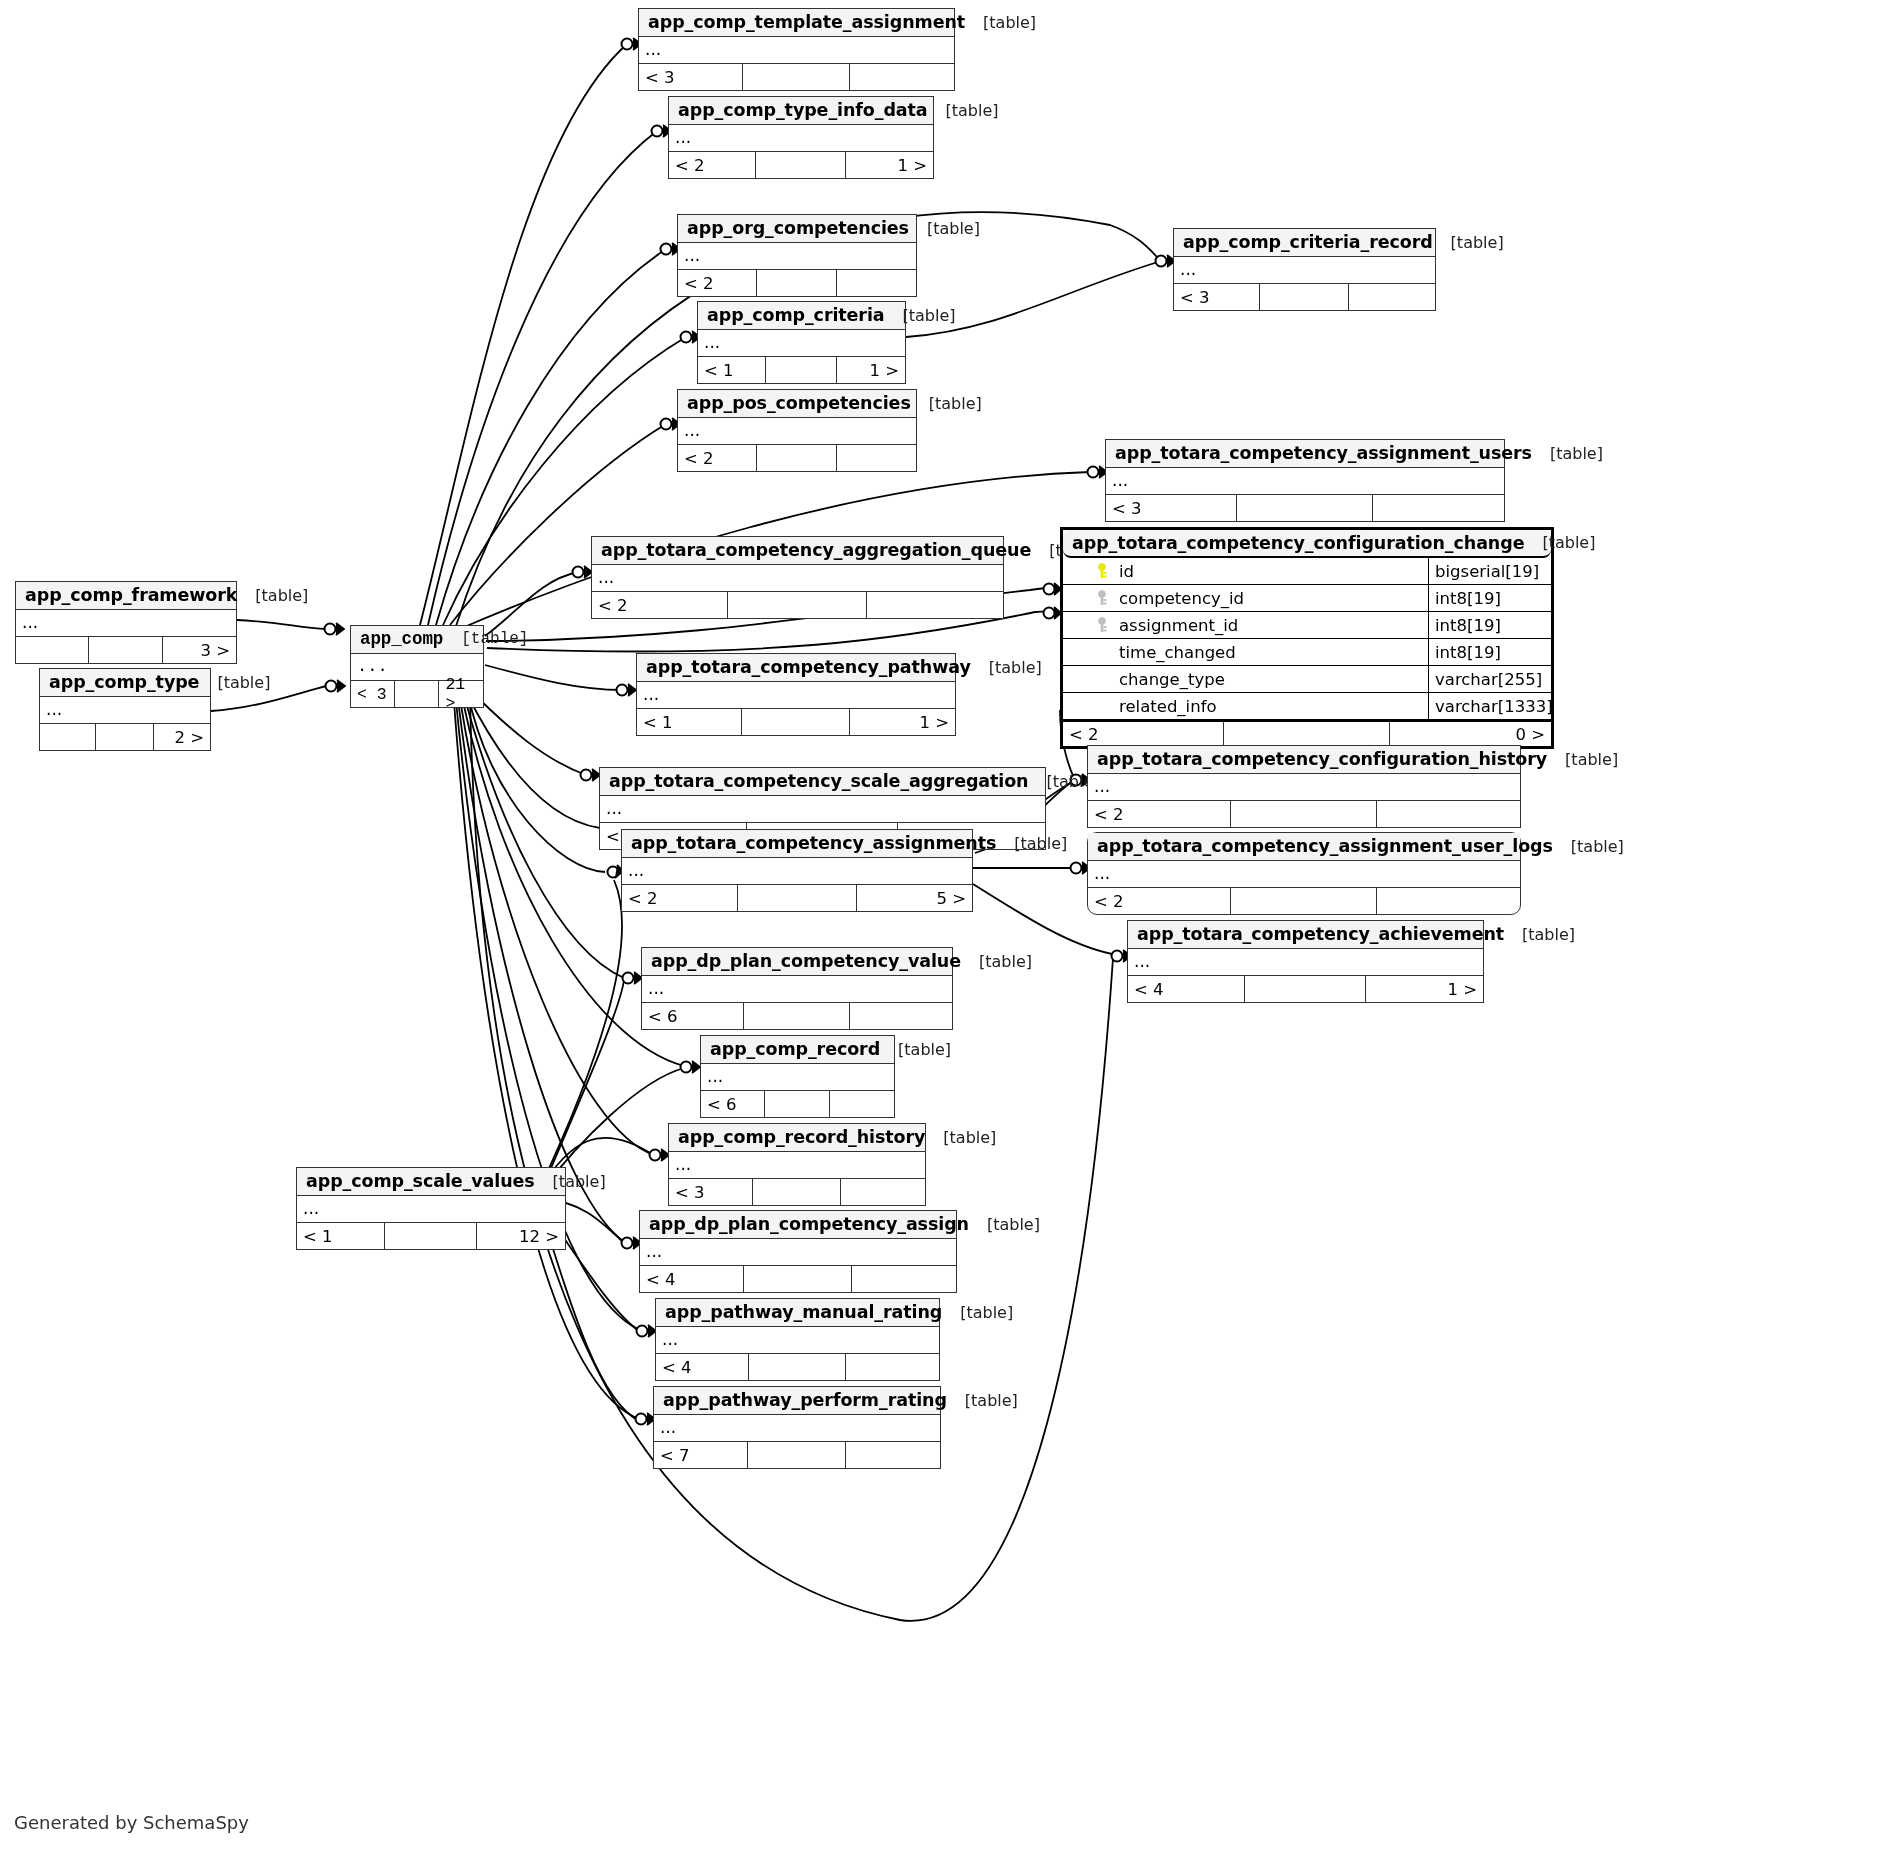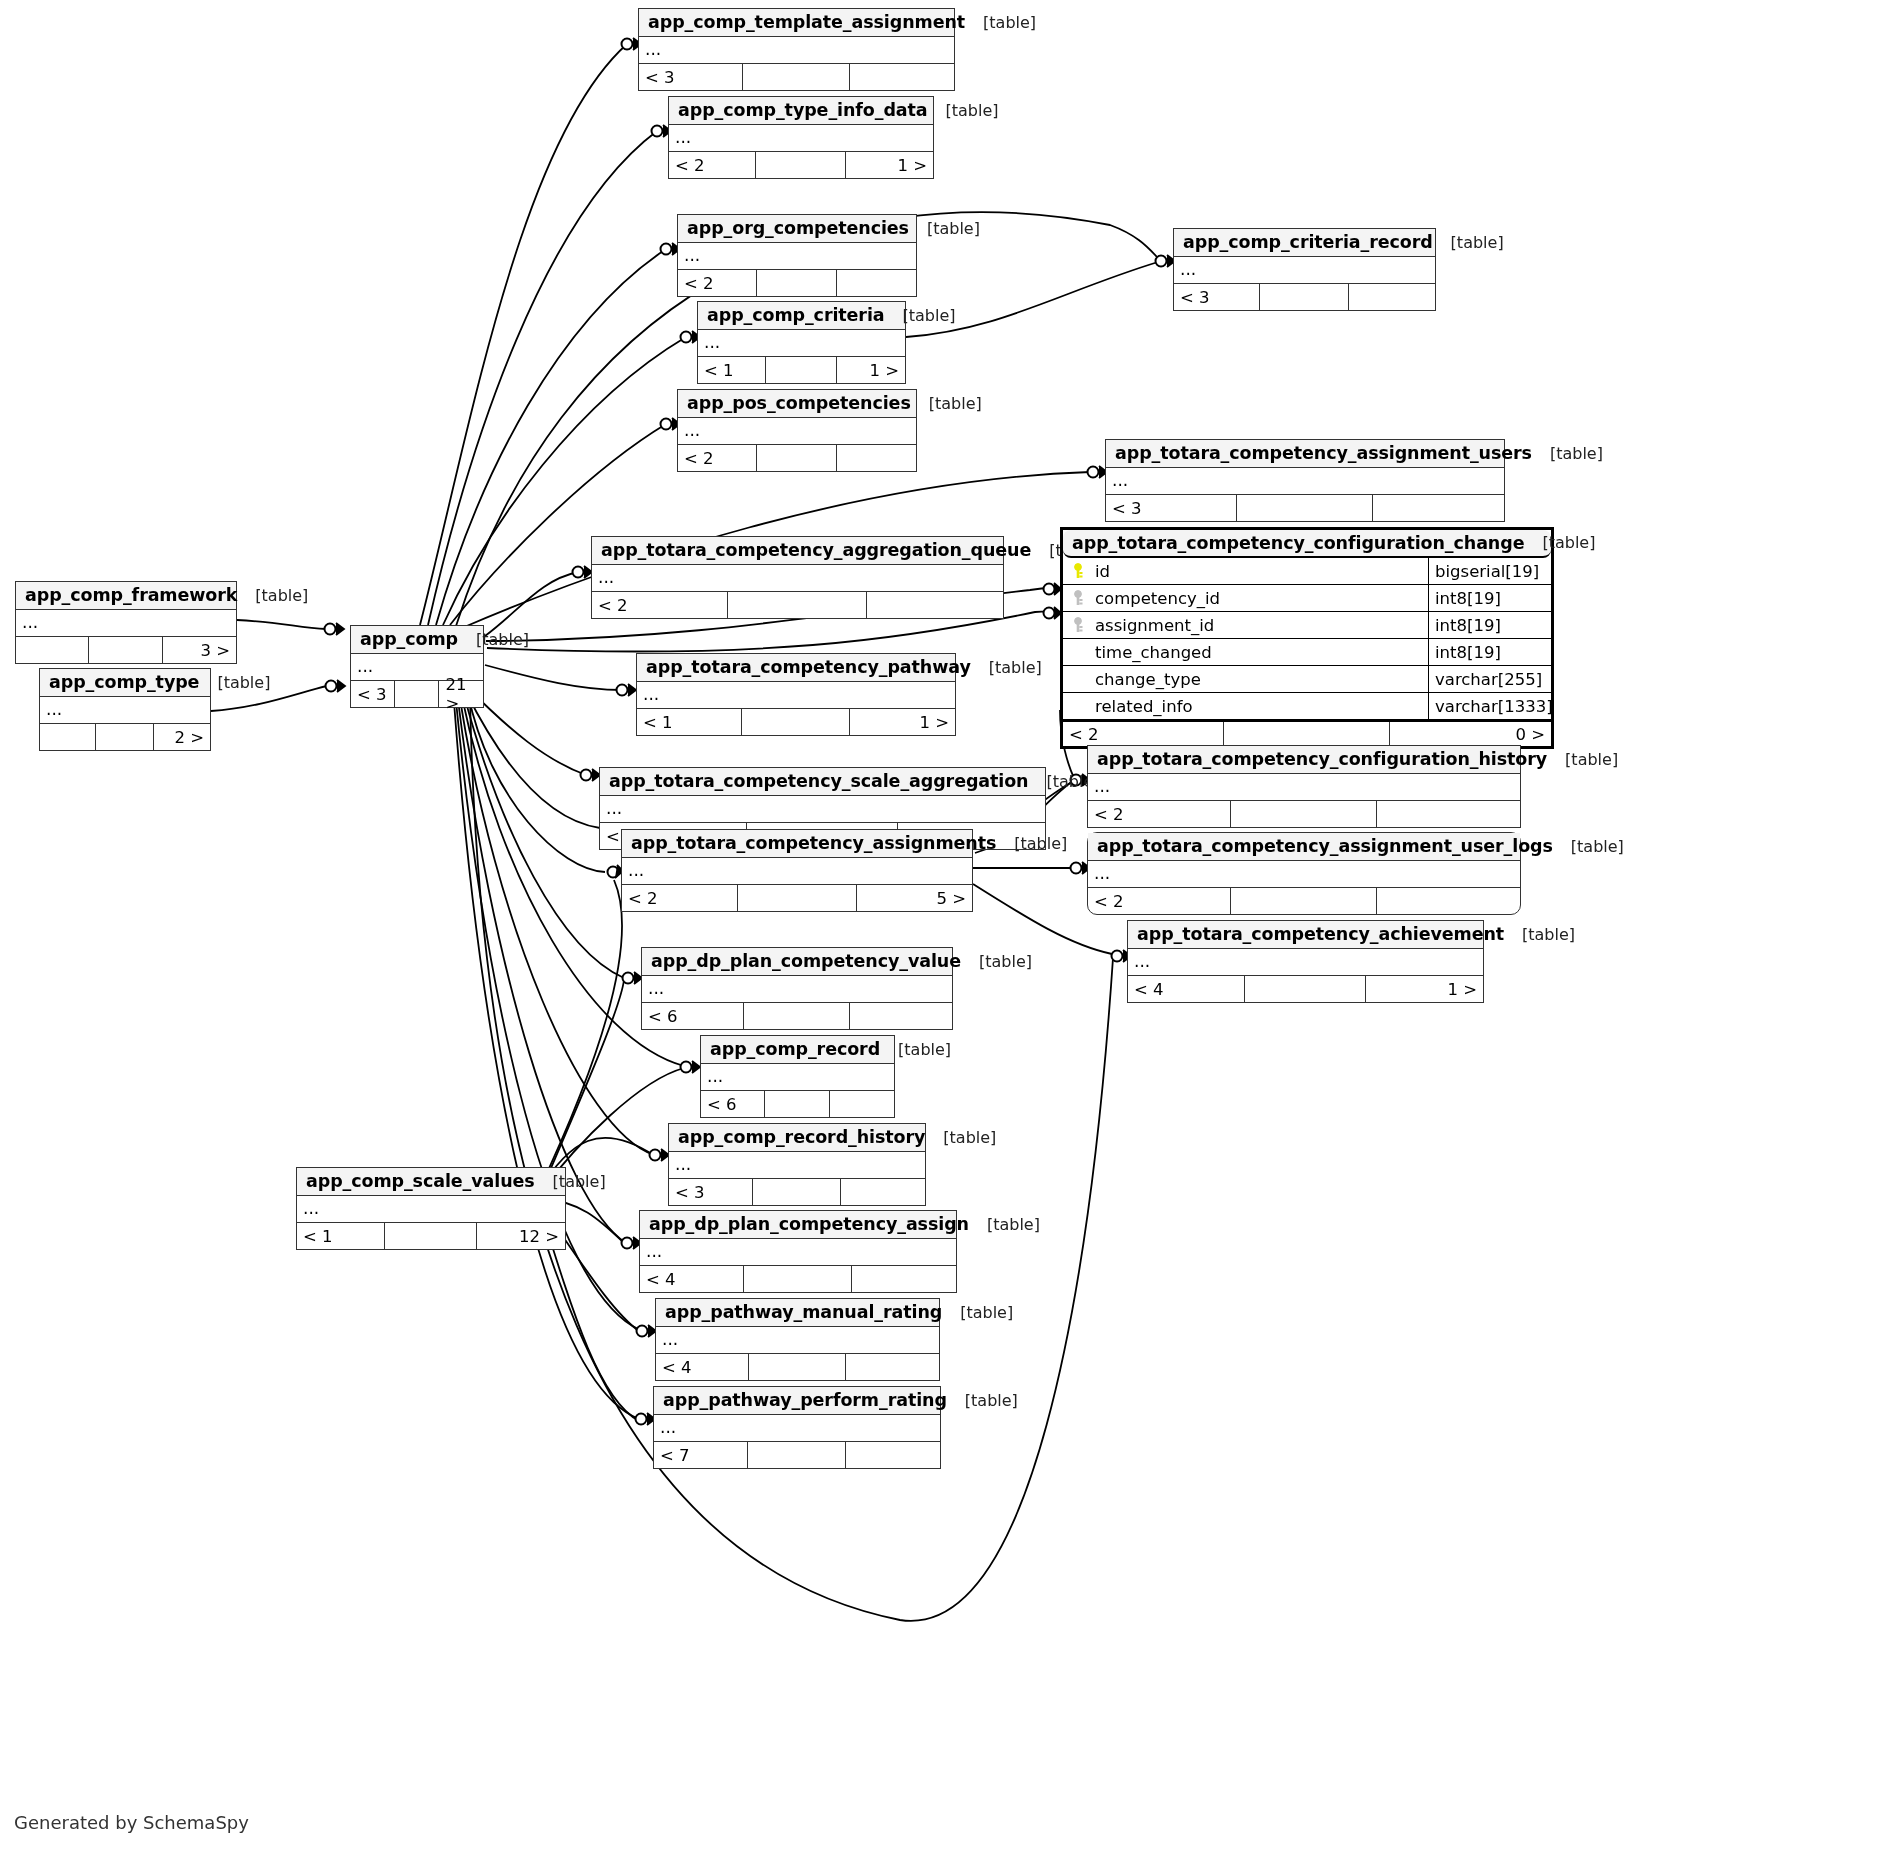"id" .tn-col { padding-left: none -> 24px }
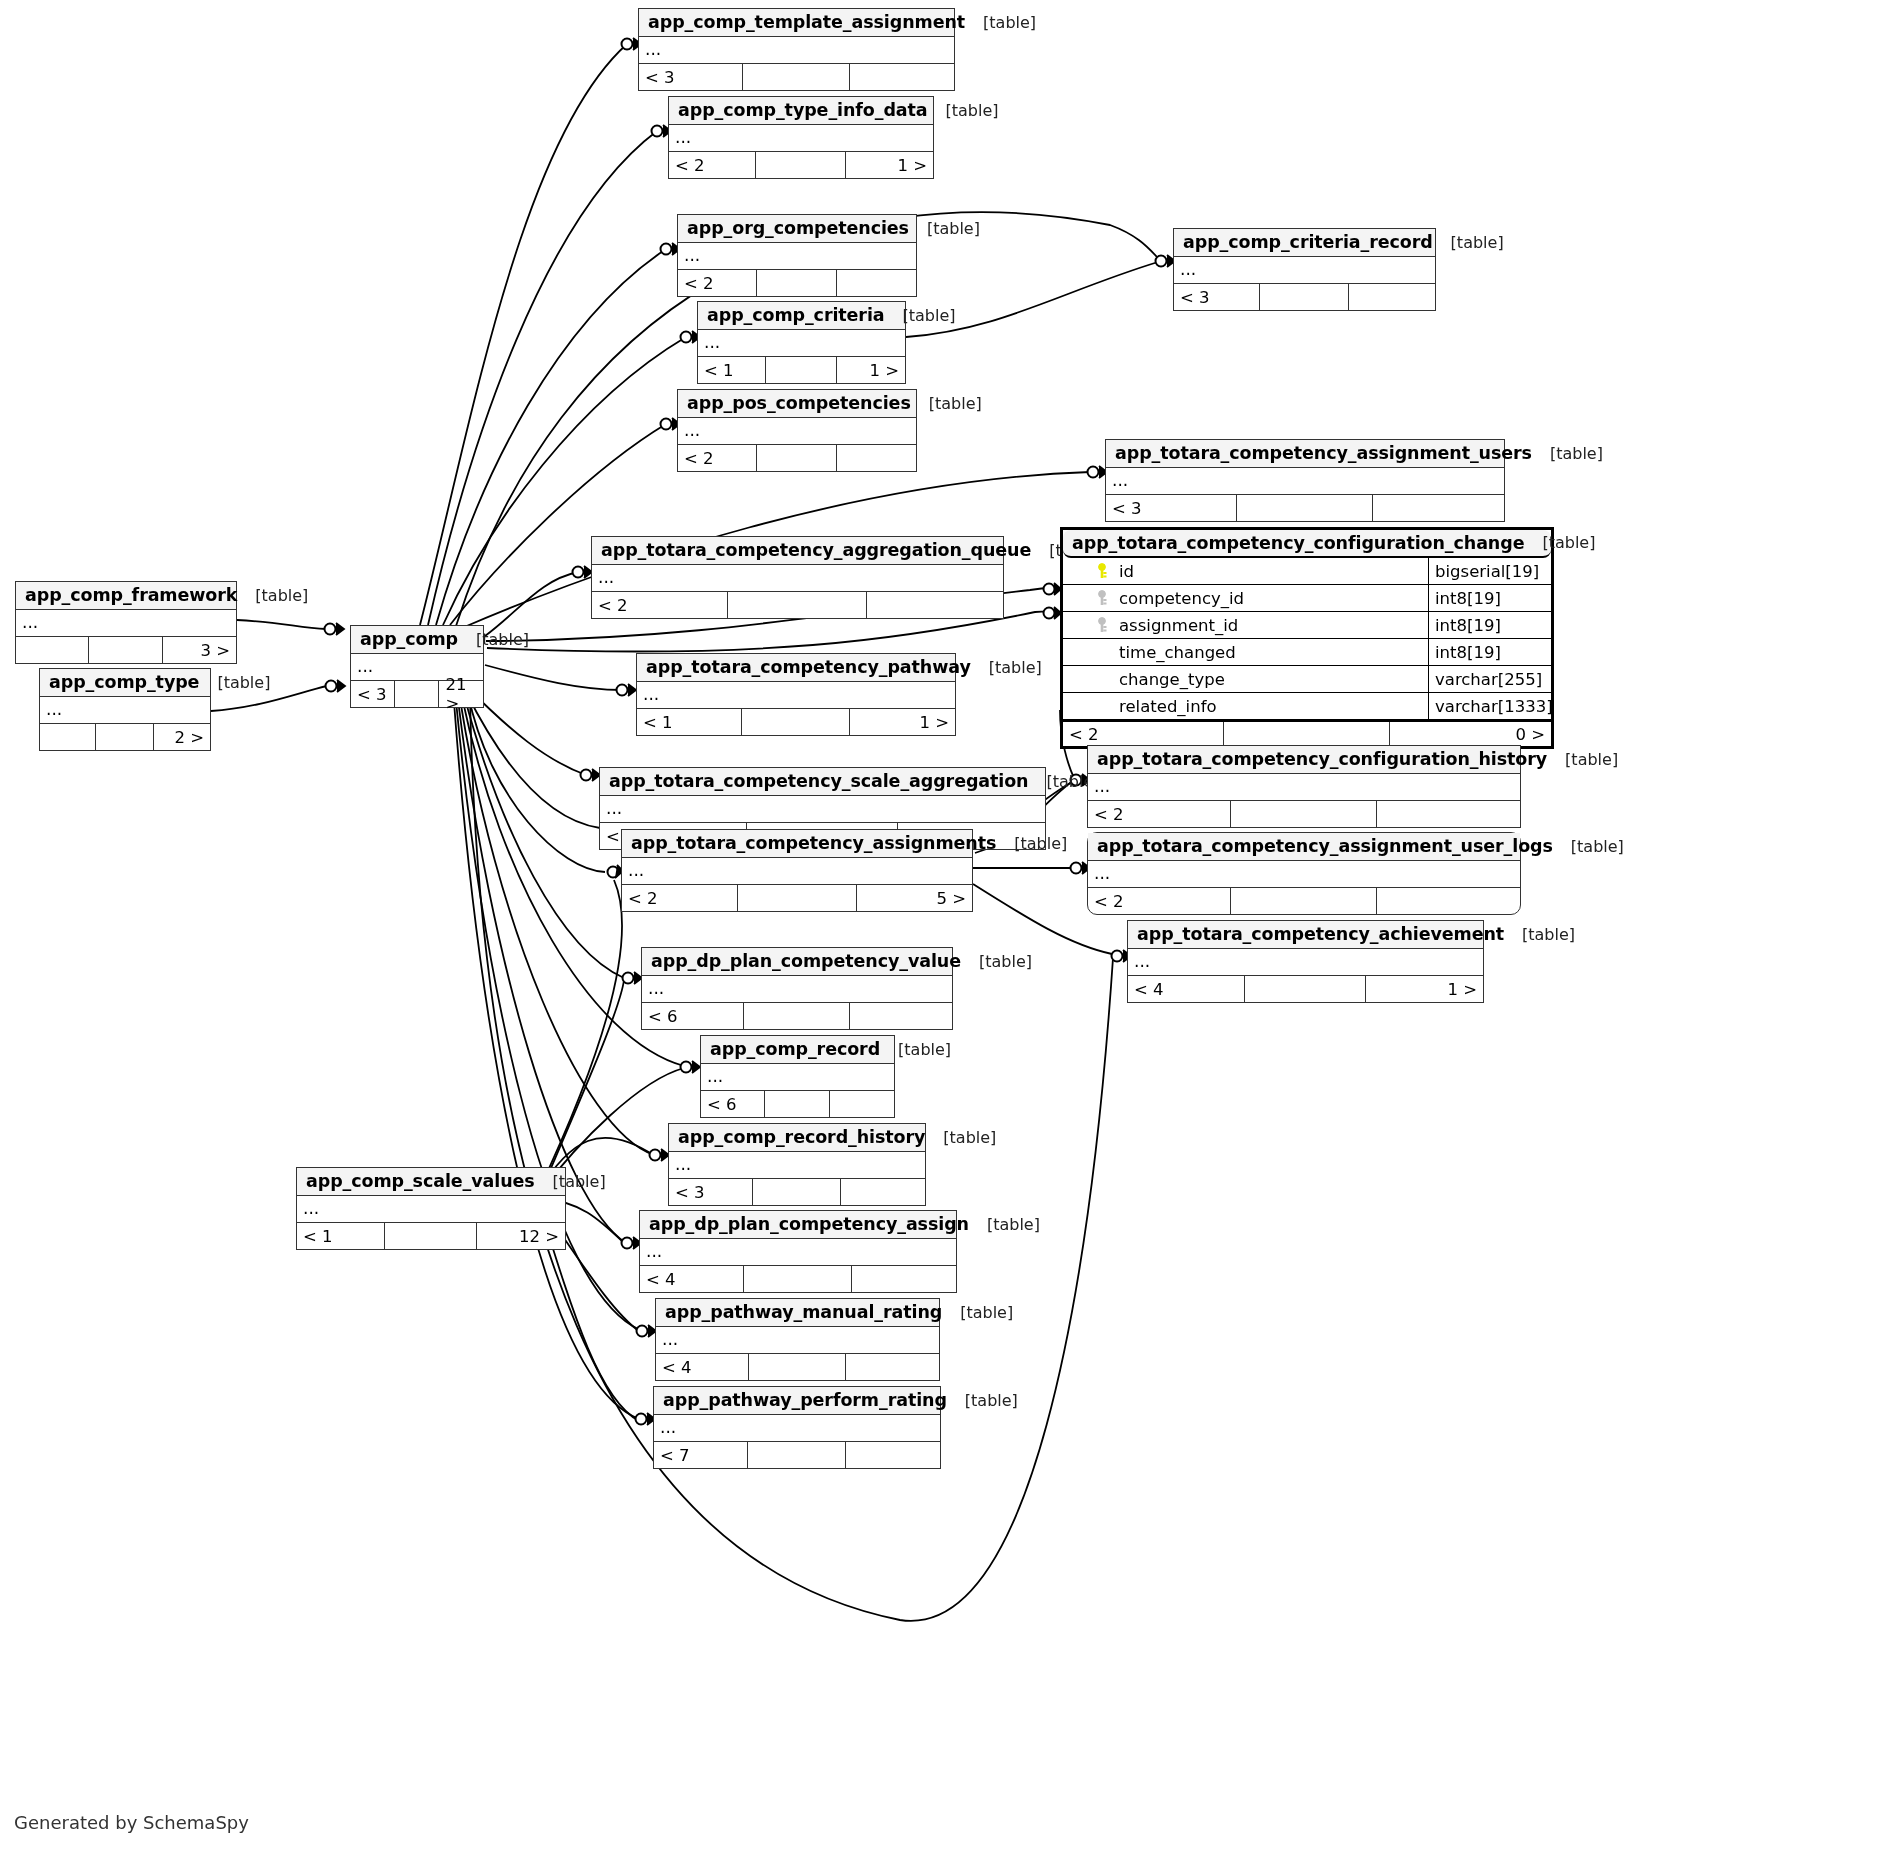"app_comp" div.table-node { font-family: none -> Liberation Mono, monospace }
